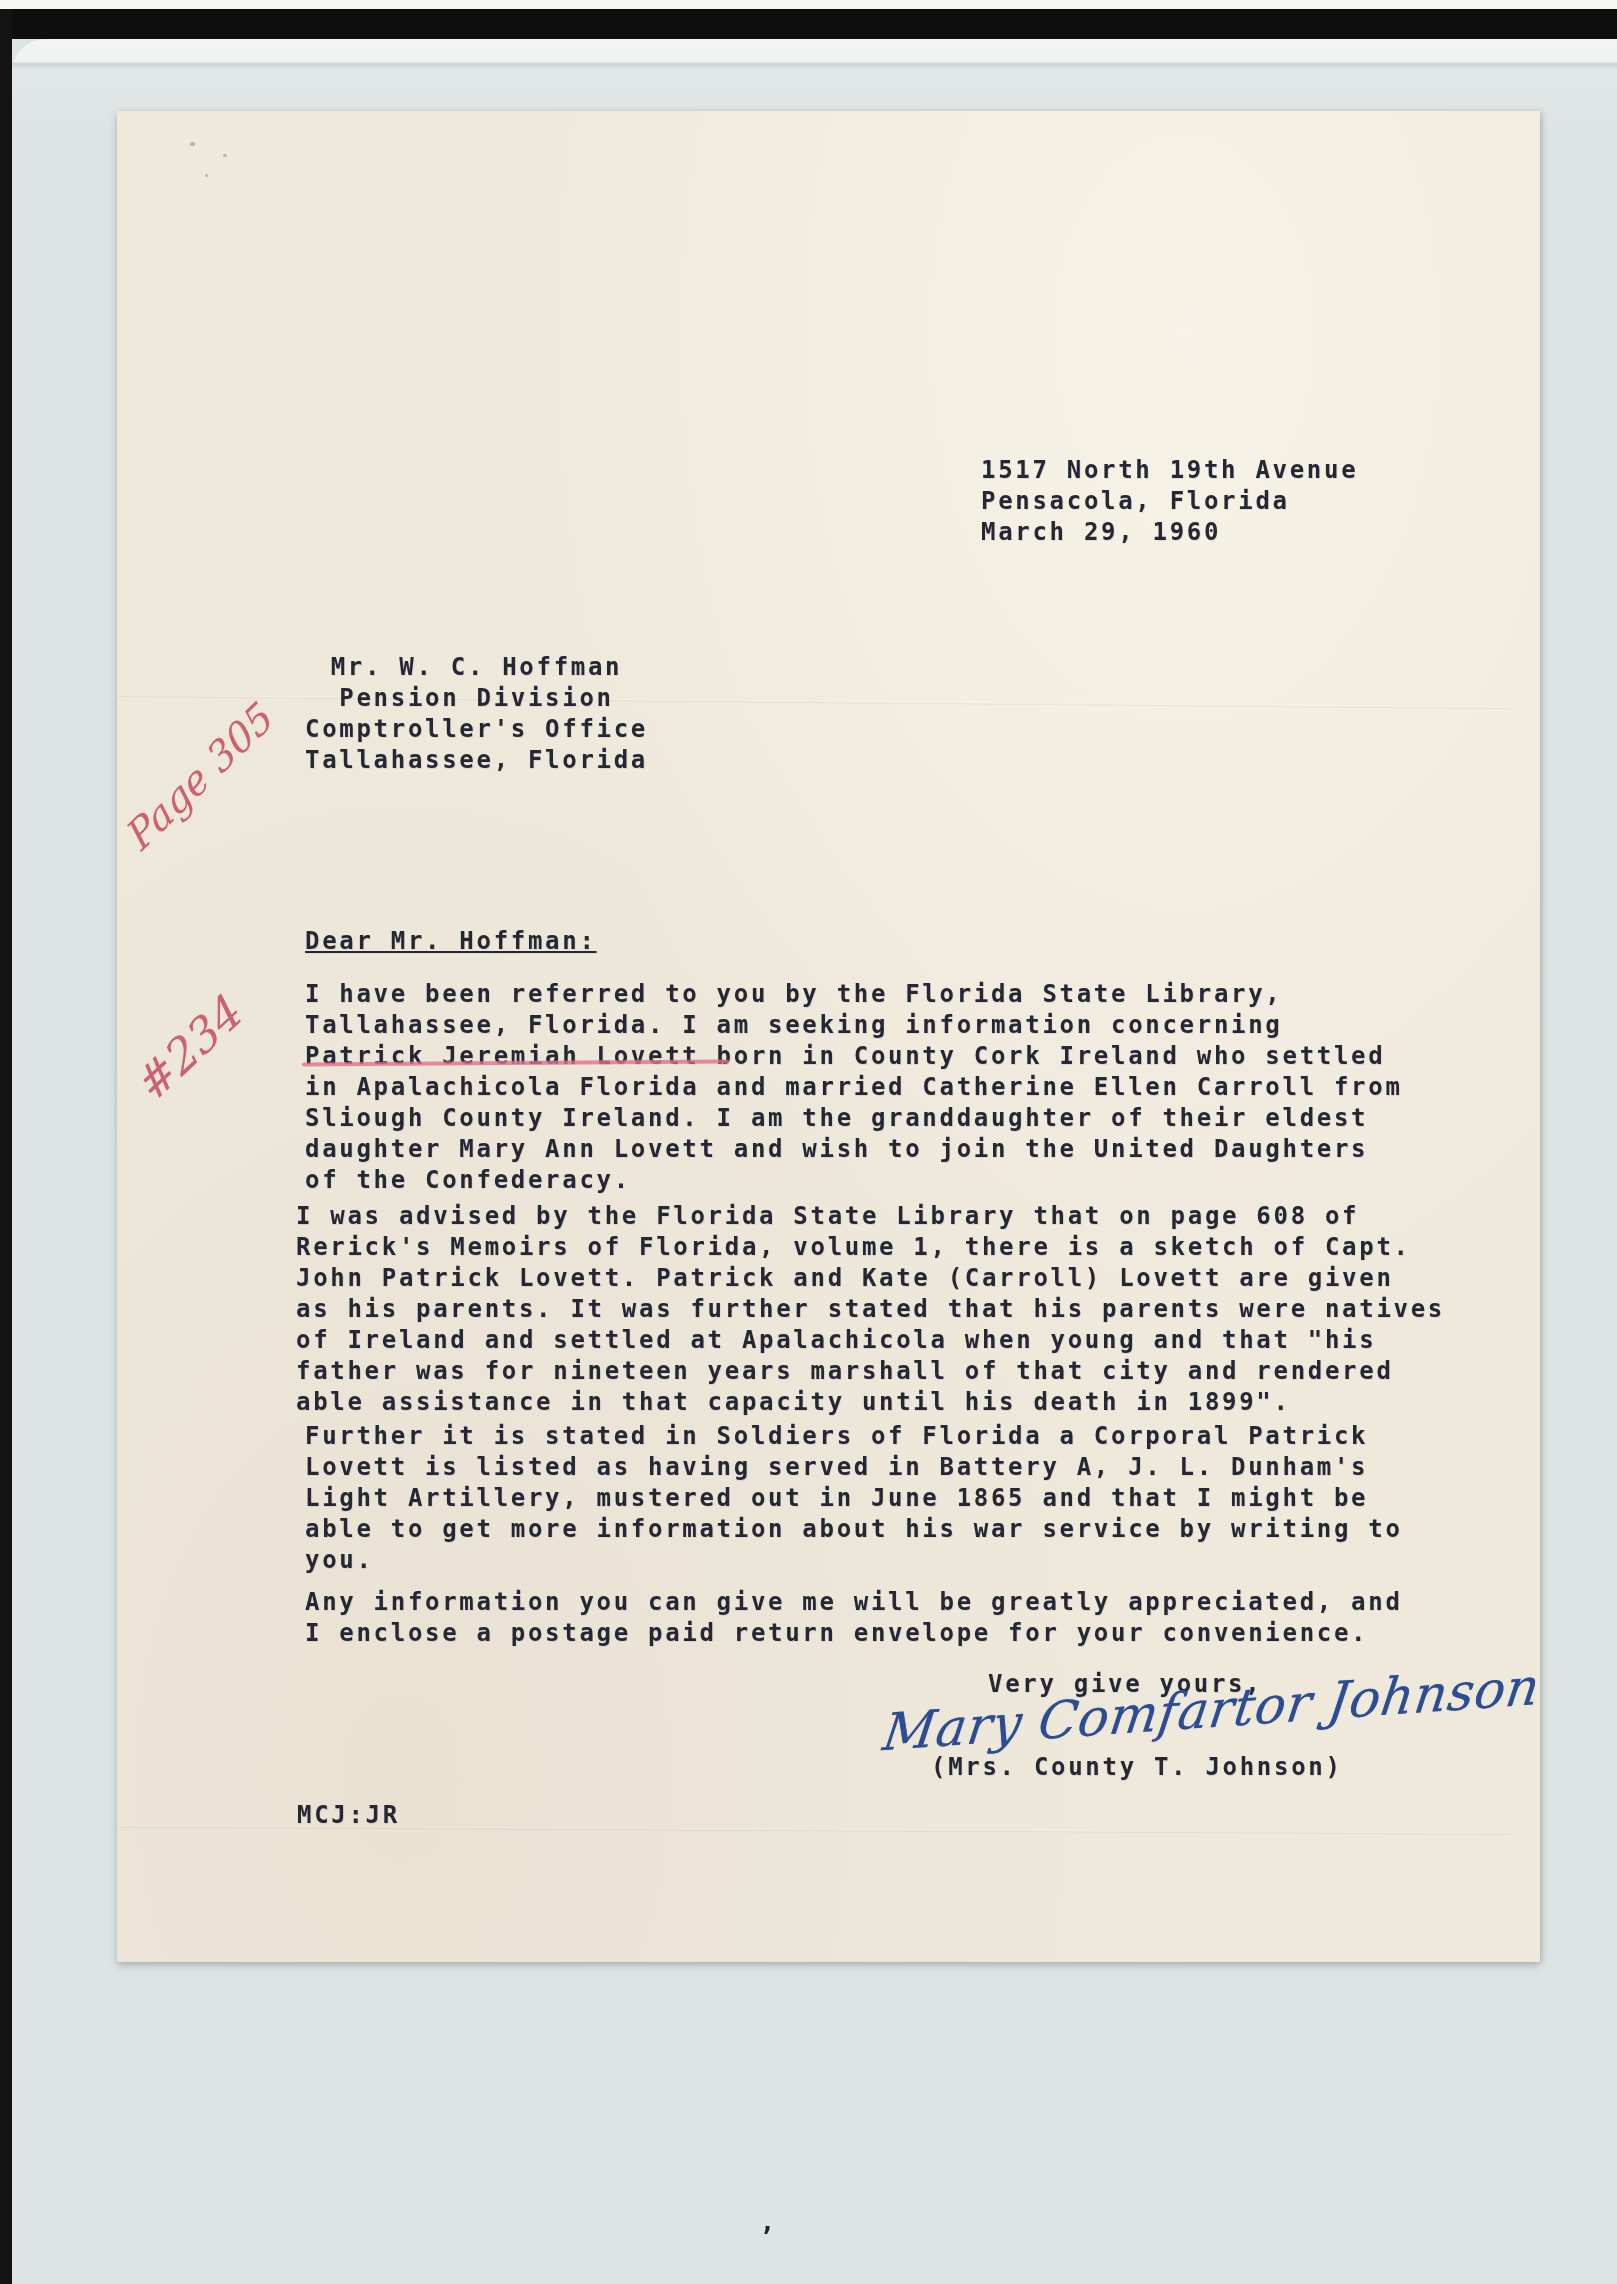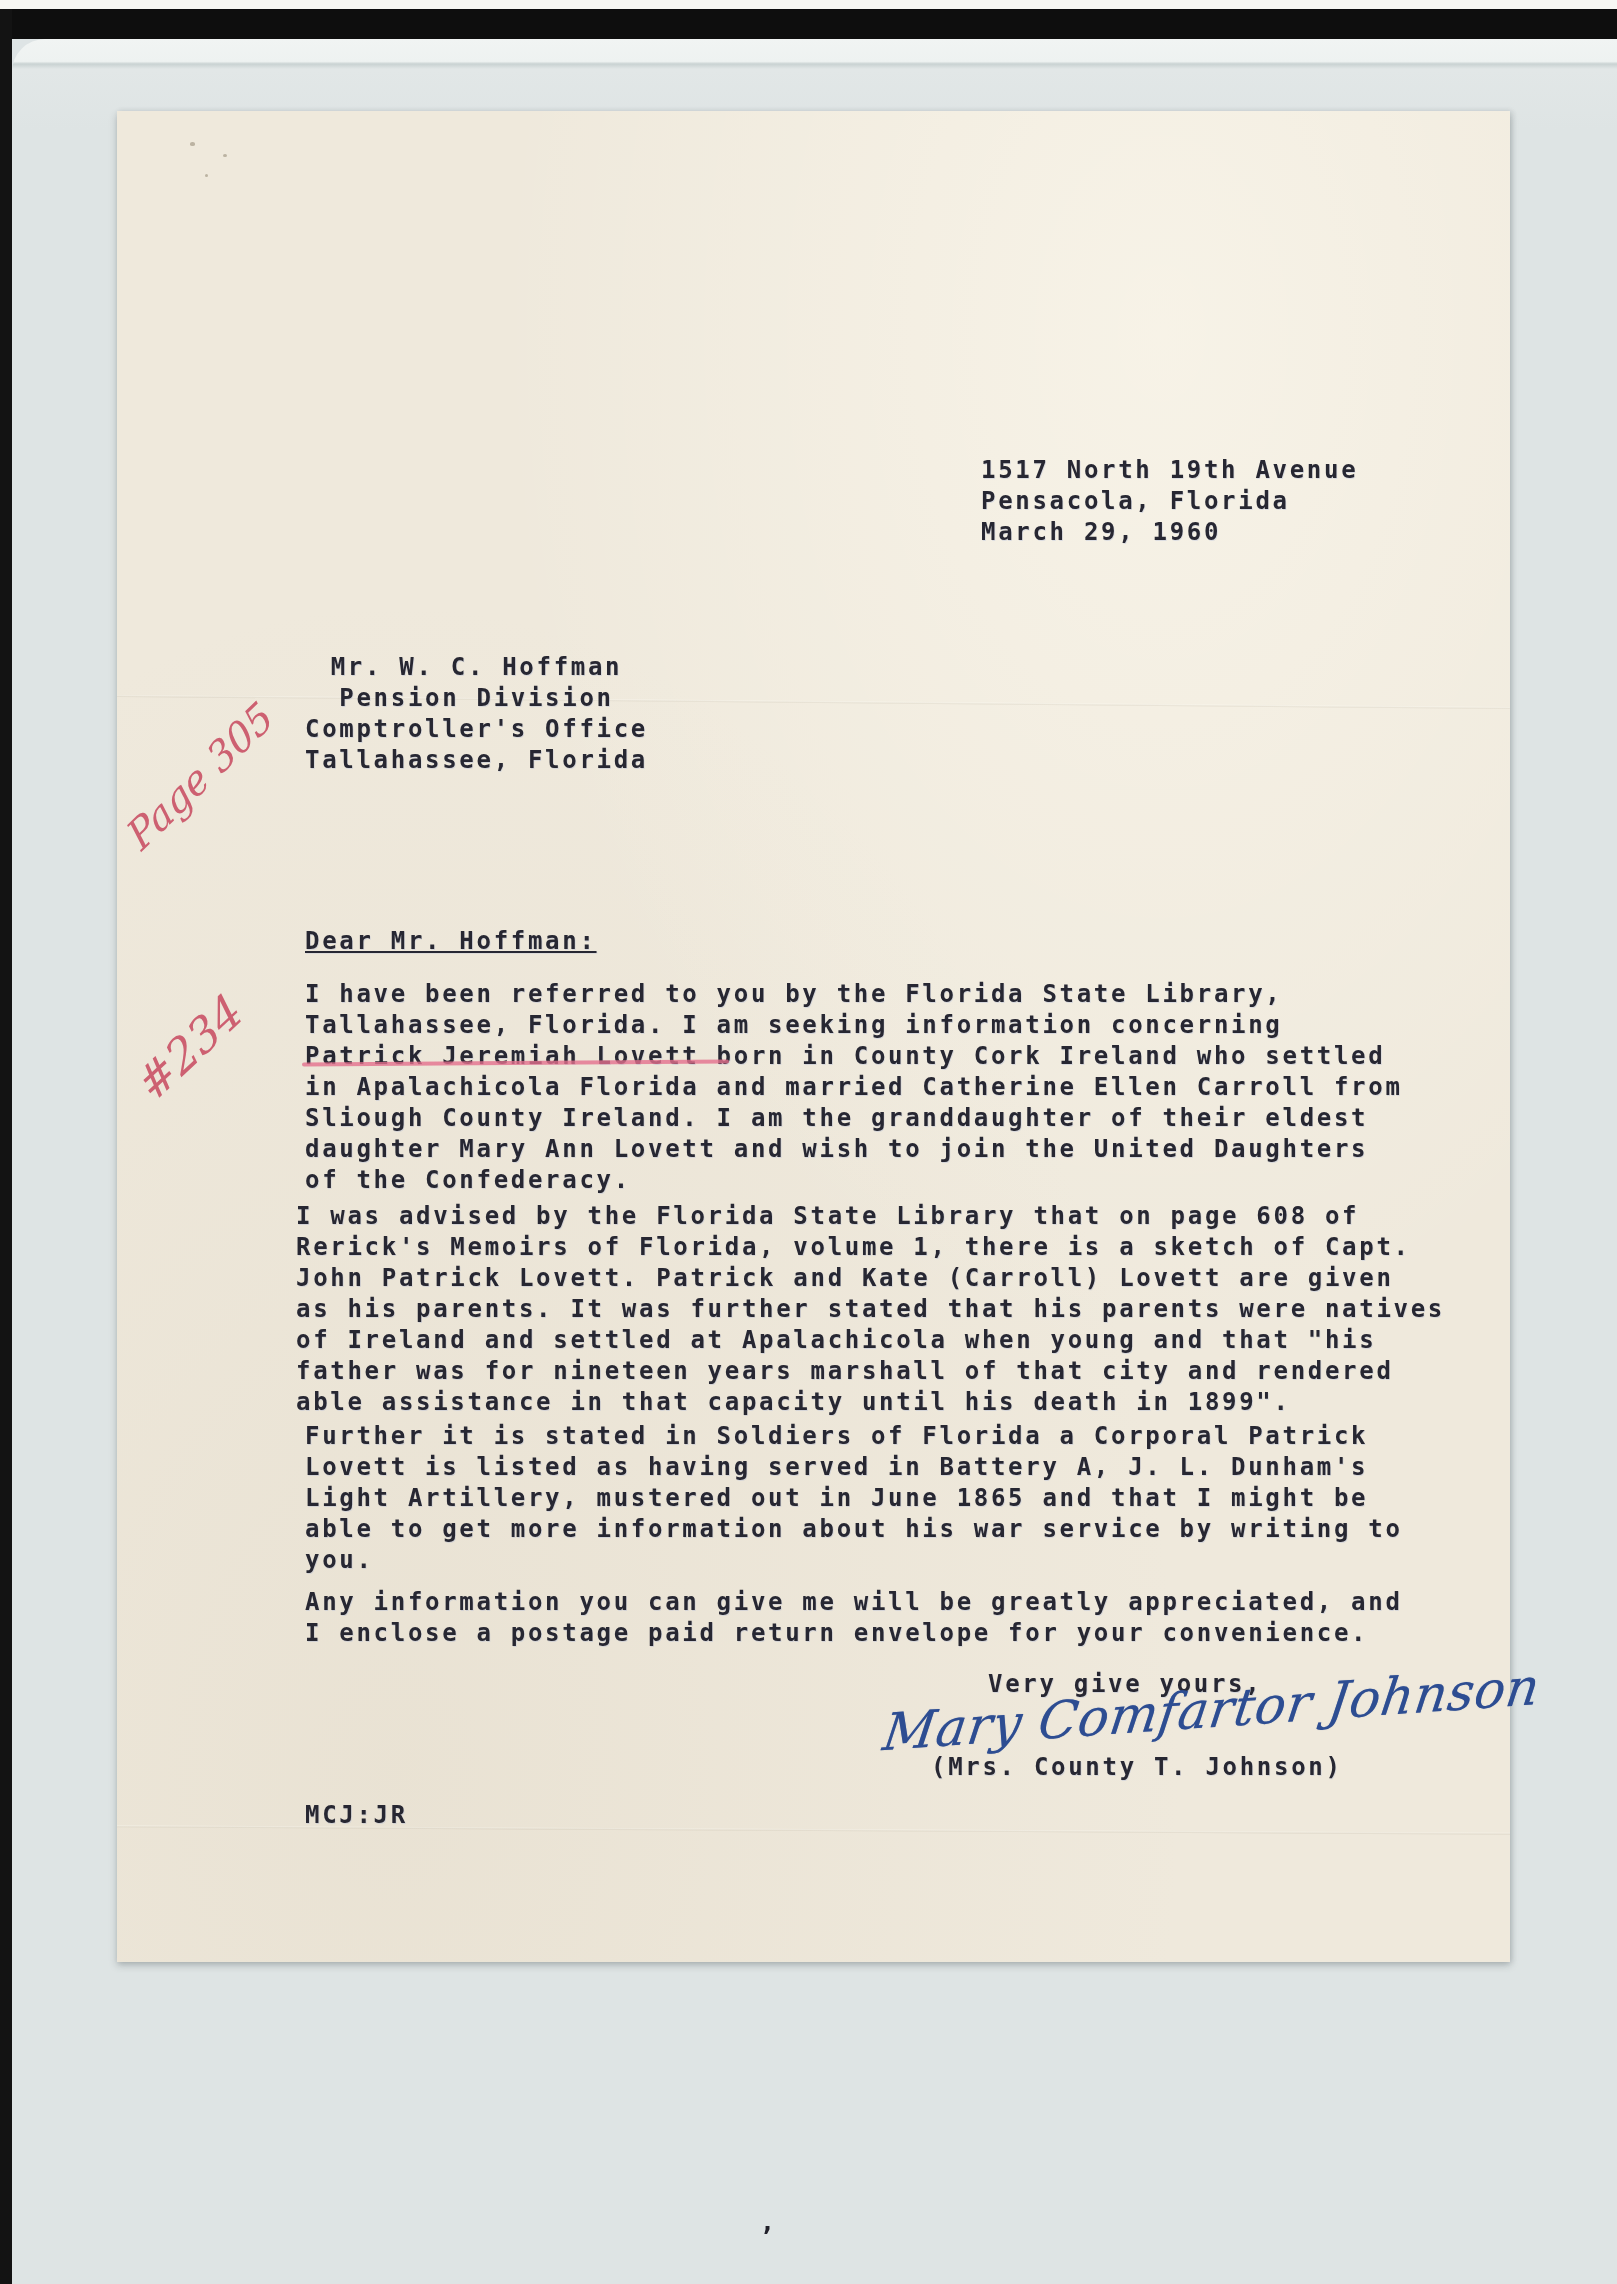"1517 North 19th Avenue" .paper { padding-left: none -> 30px }
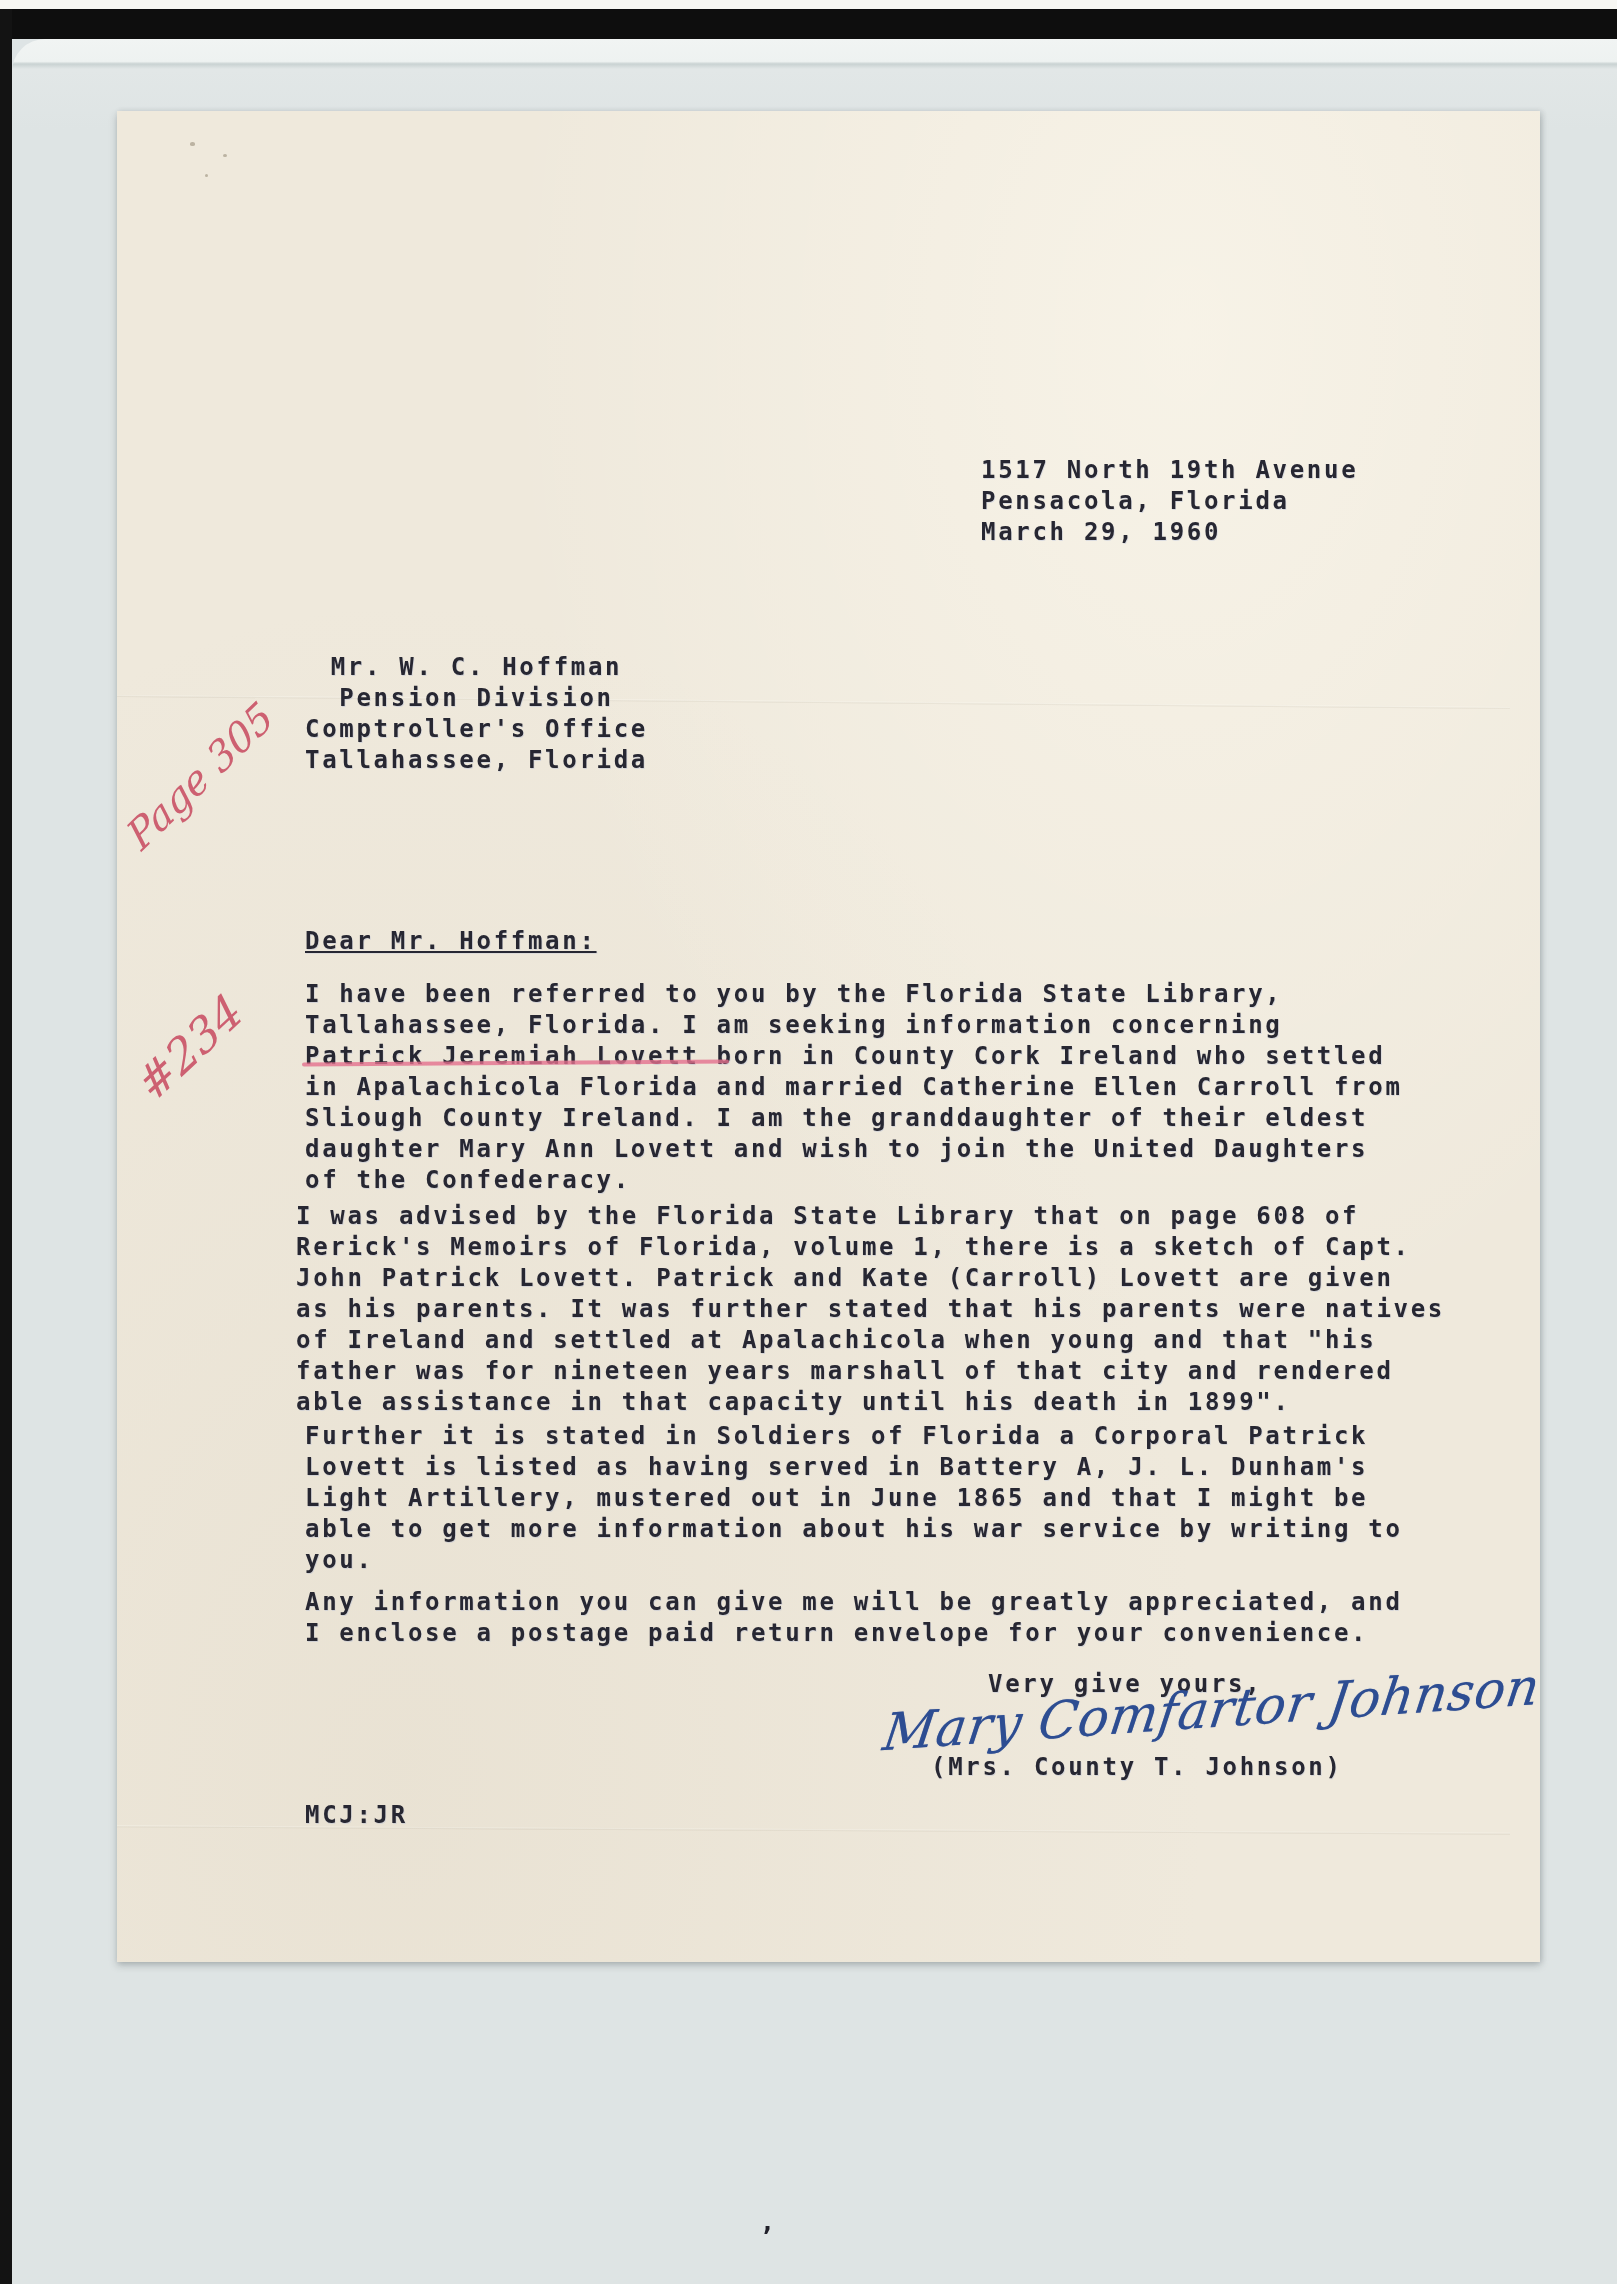"MCJ:JR" .blk-initials { left: 188px -> 180px }
